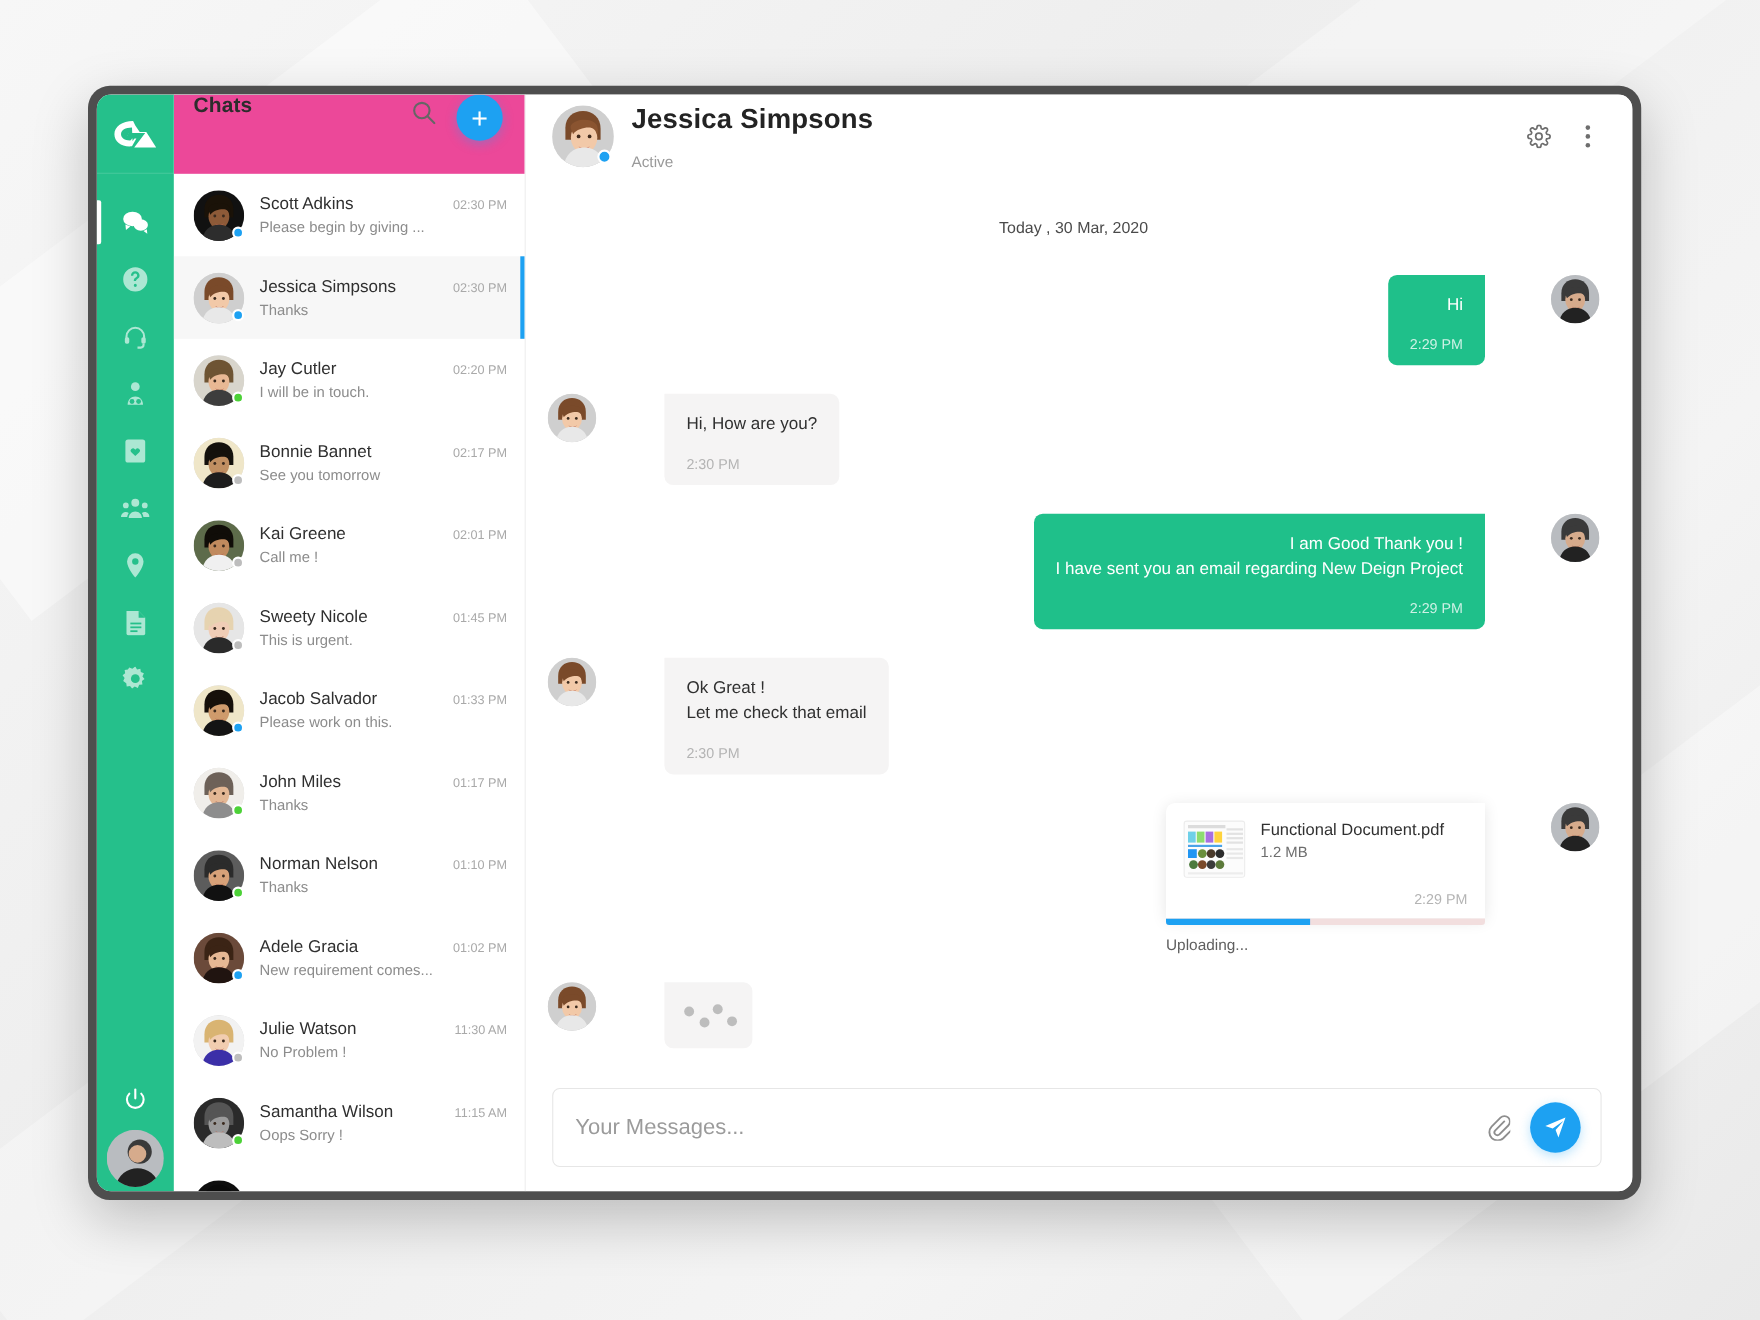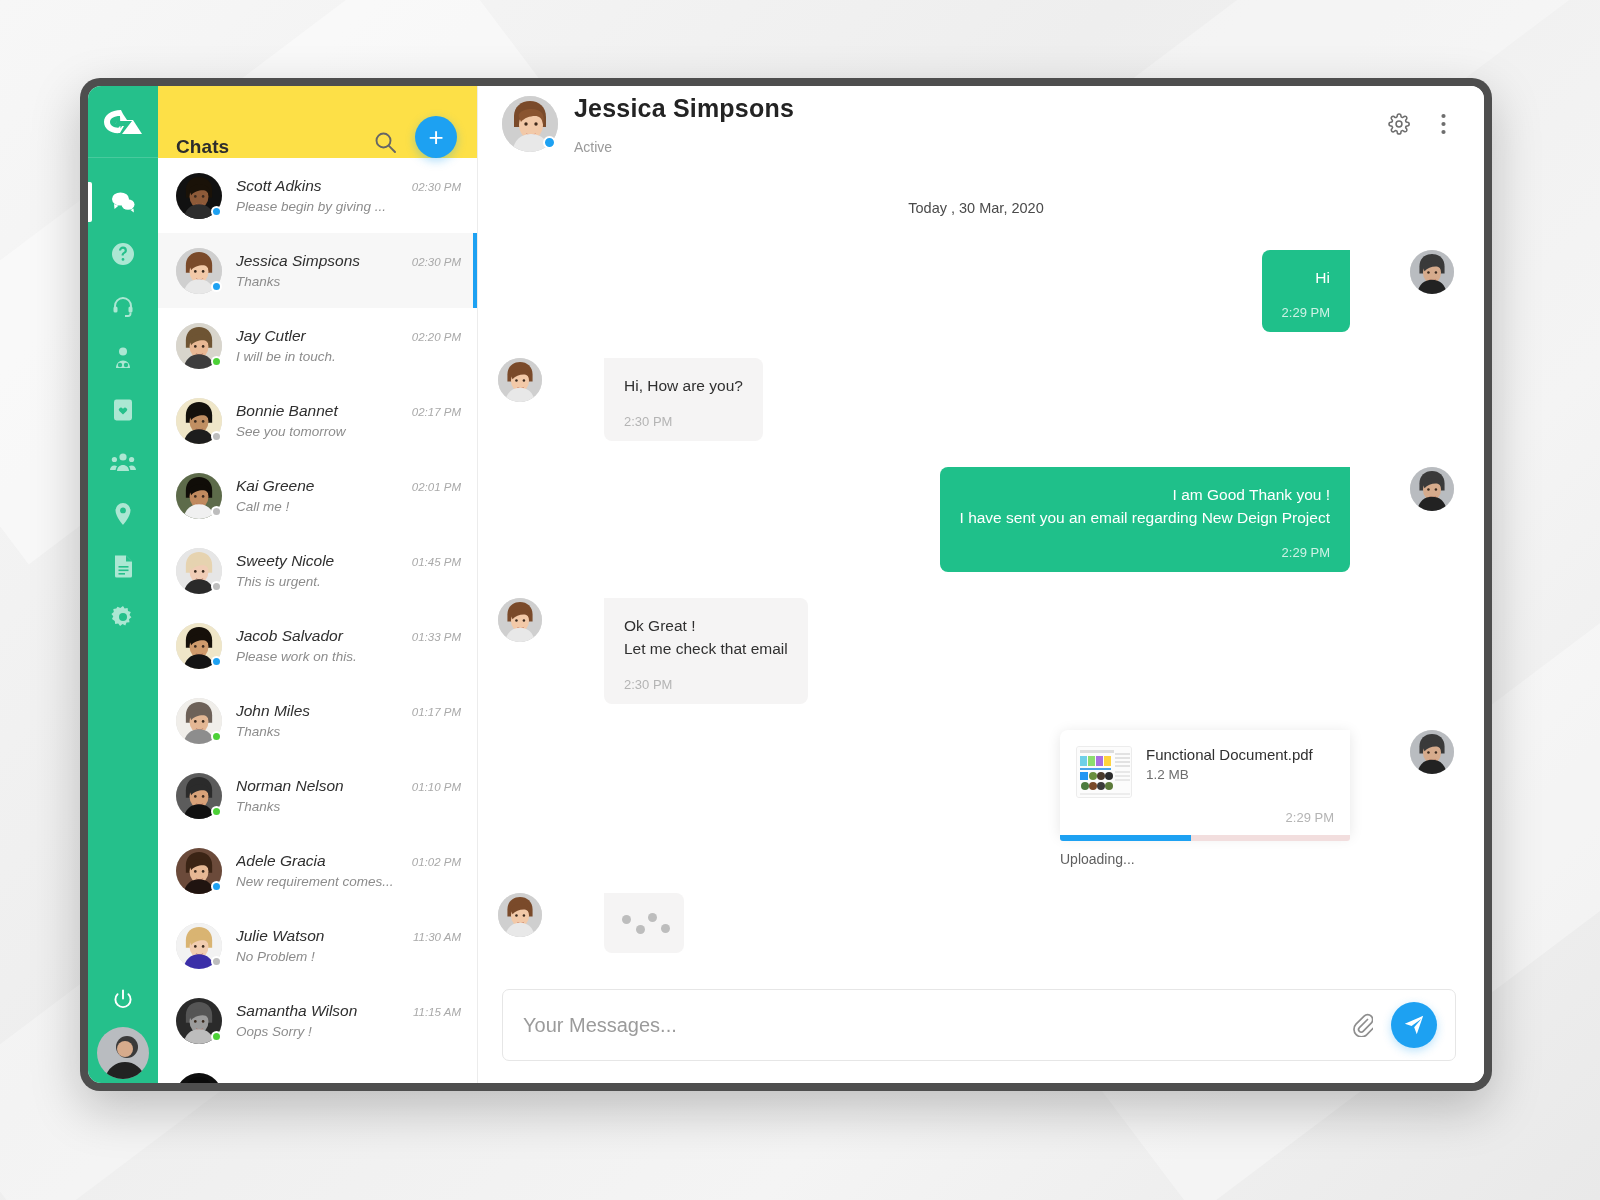"Chats" .list-head { align-items: flex-end -> flex-start; background: #fde047 -> #ec4899 }
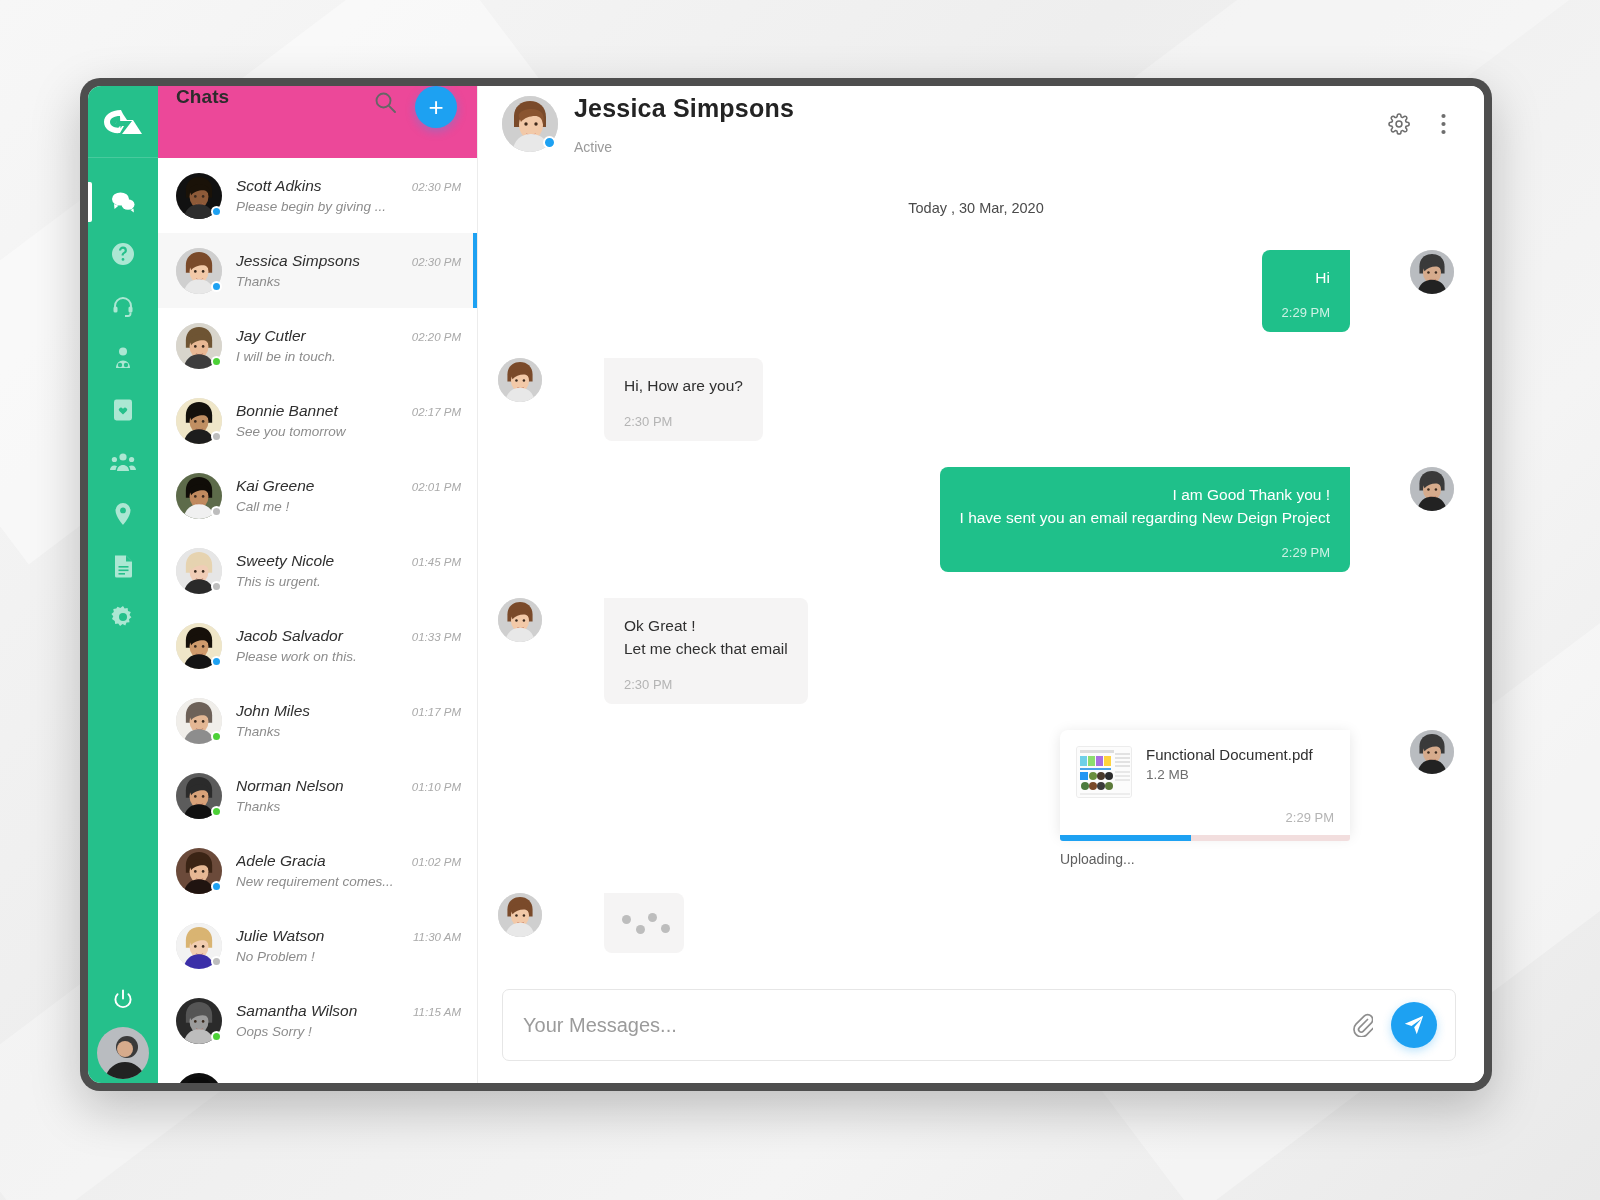"Scott Adkins" .list-scroll { font-style: italic -> none }
